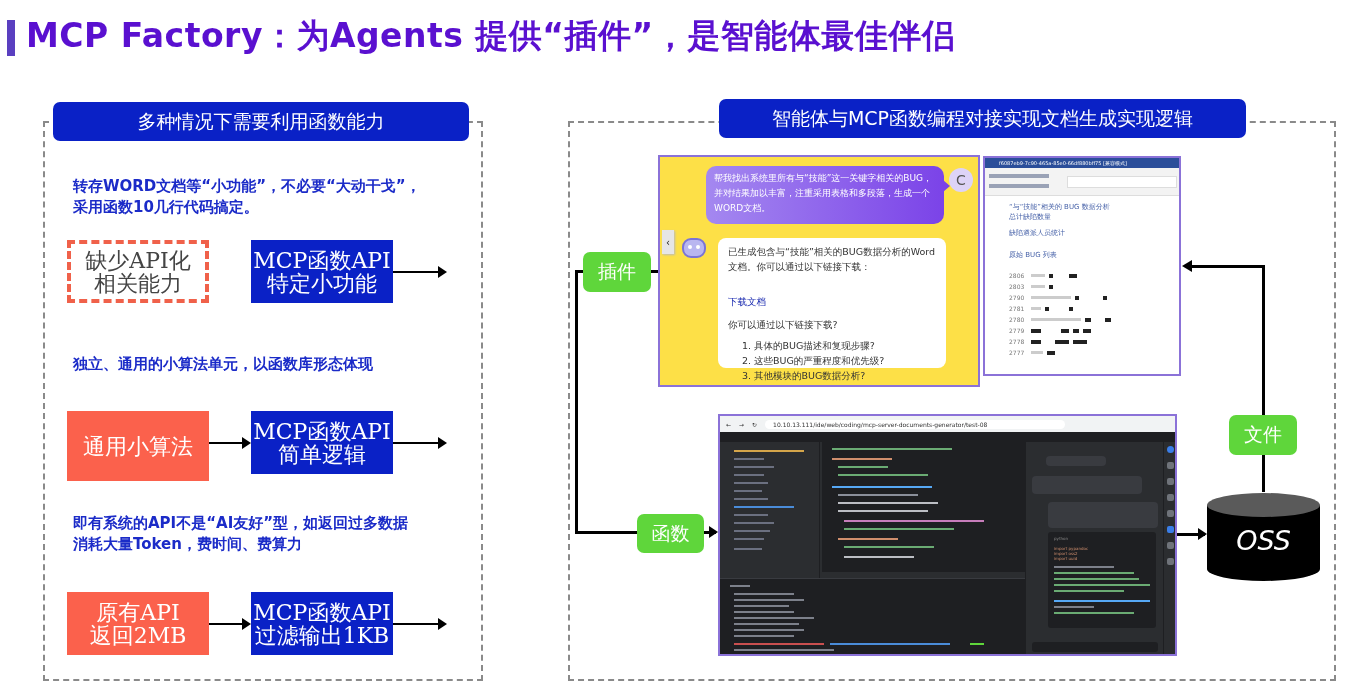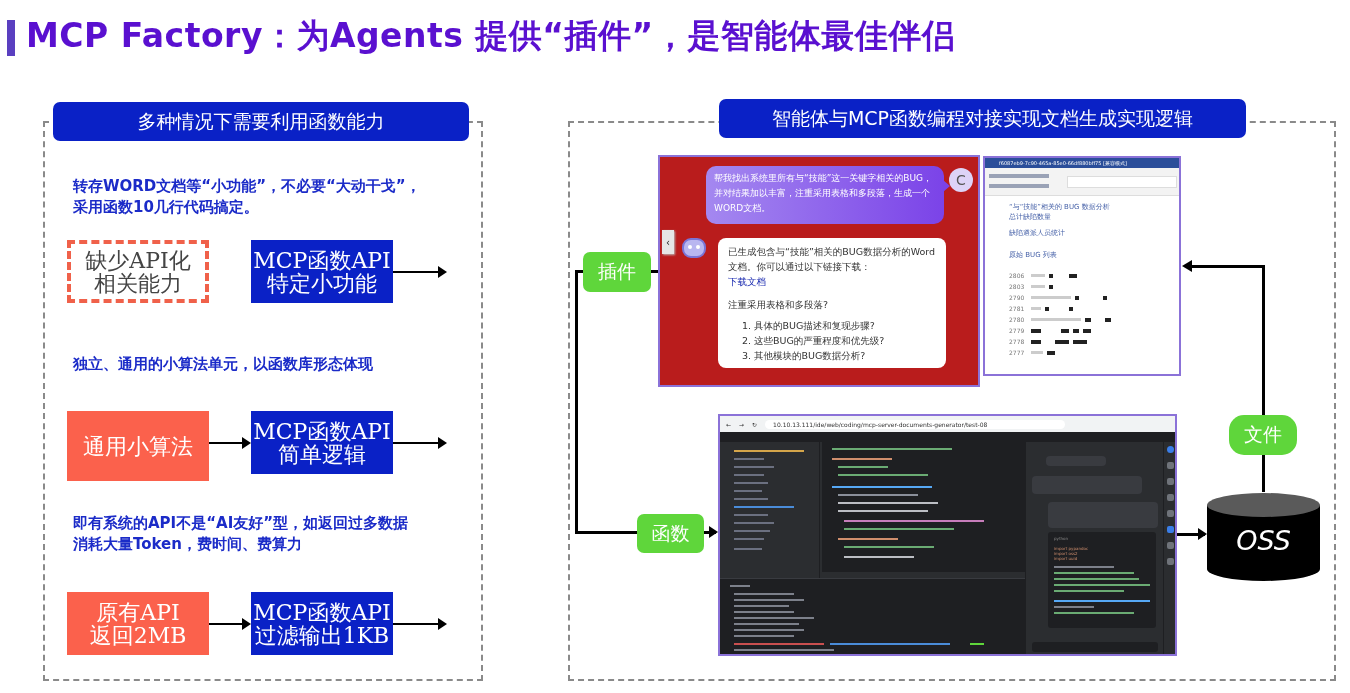"帮我找出系统里所有与“技能”这一关键字相关的BUG，并对结果加以丰富，注重采用表" .chat { background: #b91c1c -> #fde047 }
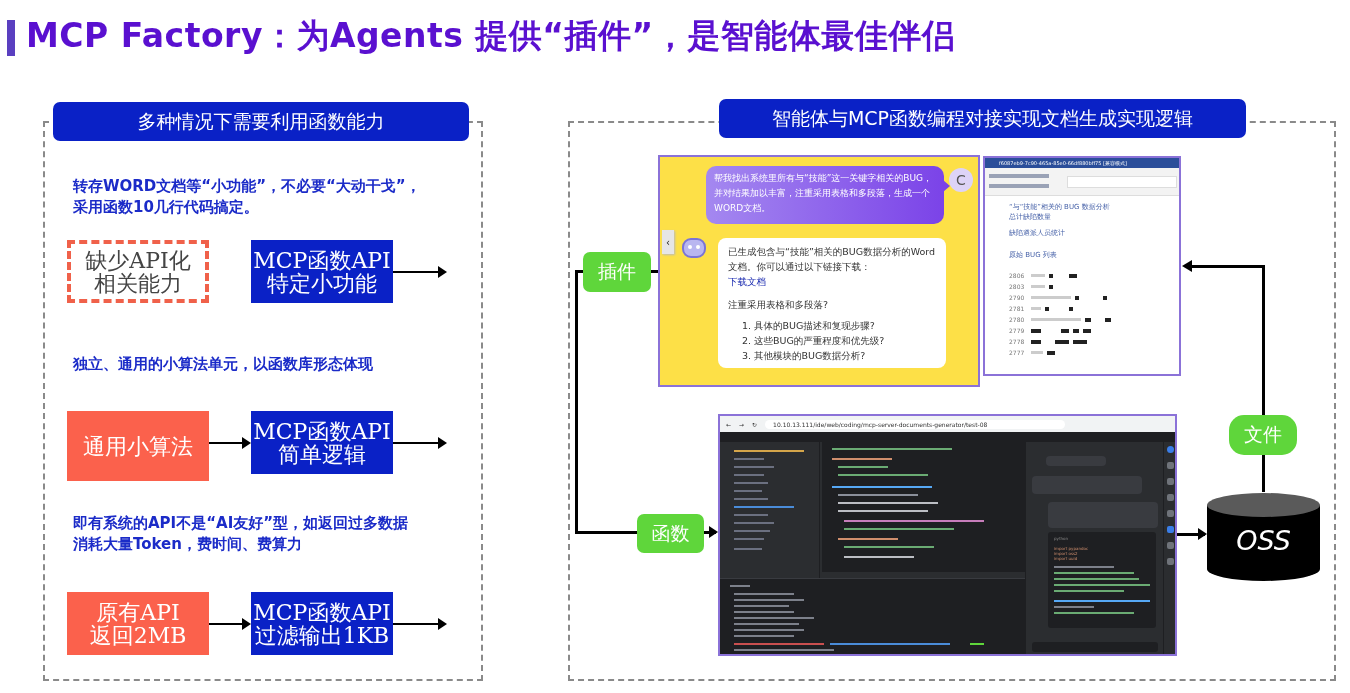"下载文档" .bot-bubble .link { margin-top: 0 -> 20px }
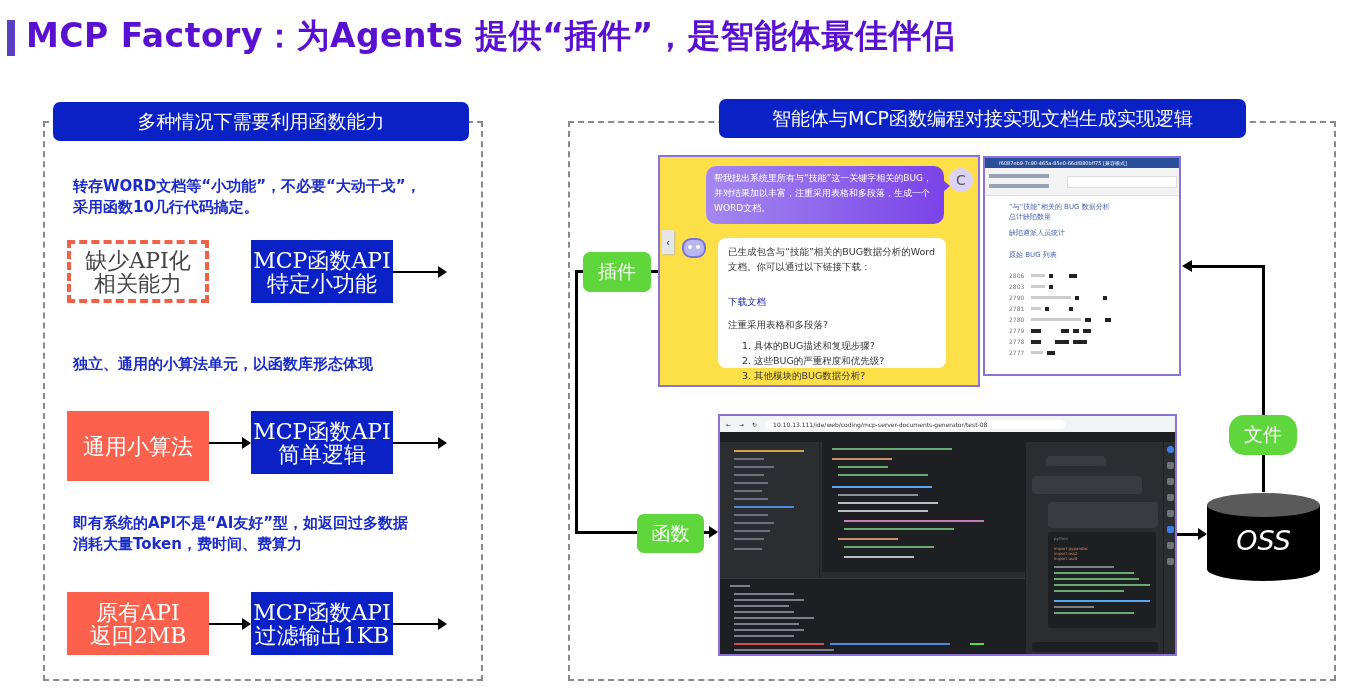"注重采用表格和多段落?" span.ask { text: 注重采用表格和多段落 -> 你可以通过以下链接下载 }
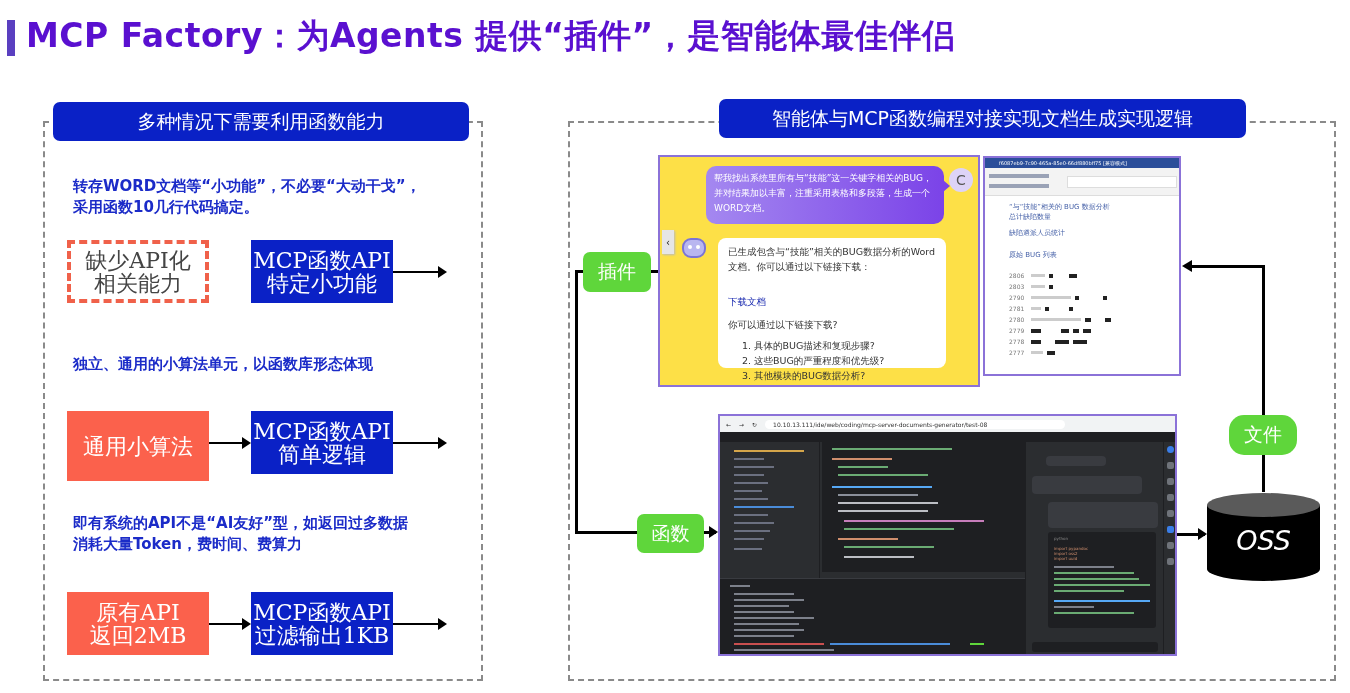"文件" div.green { border-radius: 15px -> none }
